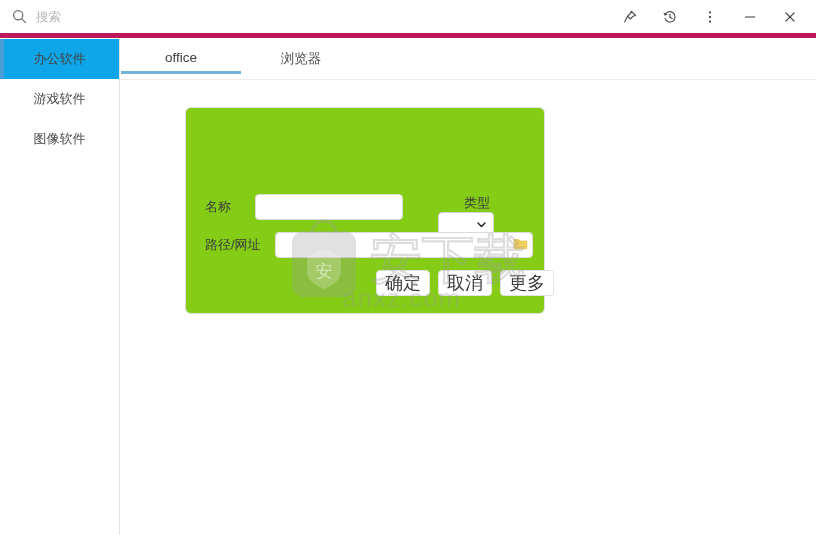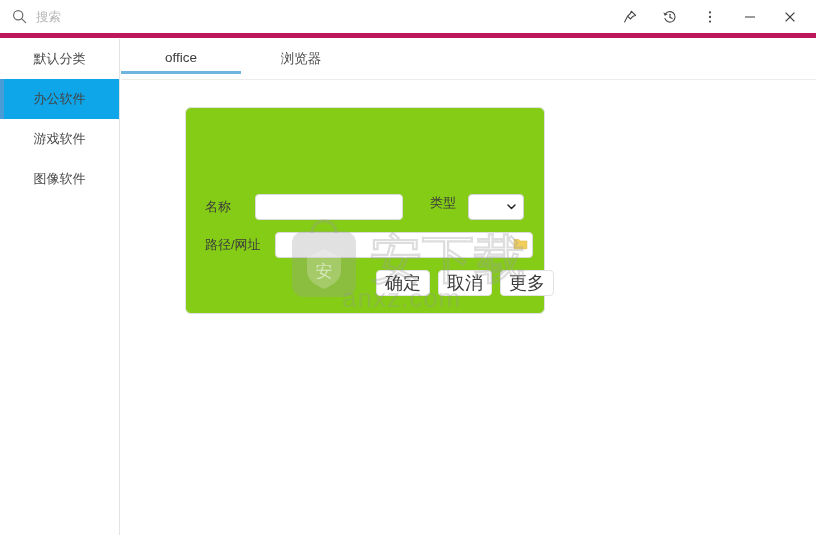"默认分类" div.side-item { html: <div> <span>默认分类</span> </div> -> none }
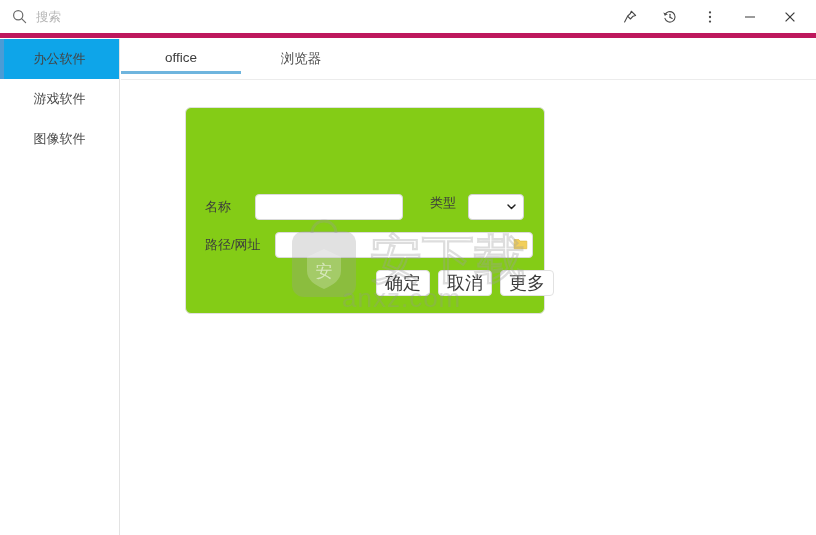"类型" .type-wrap { align-items: flex-start -> flex-end; flex-direction: none -> column }
